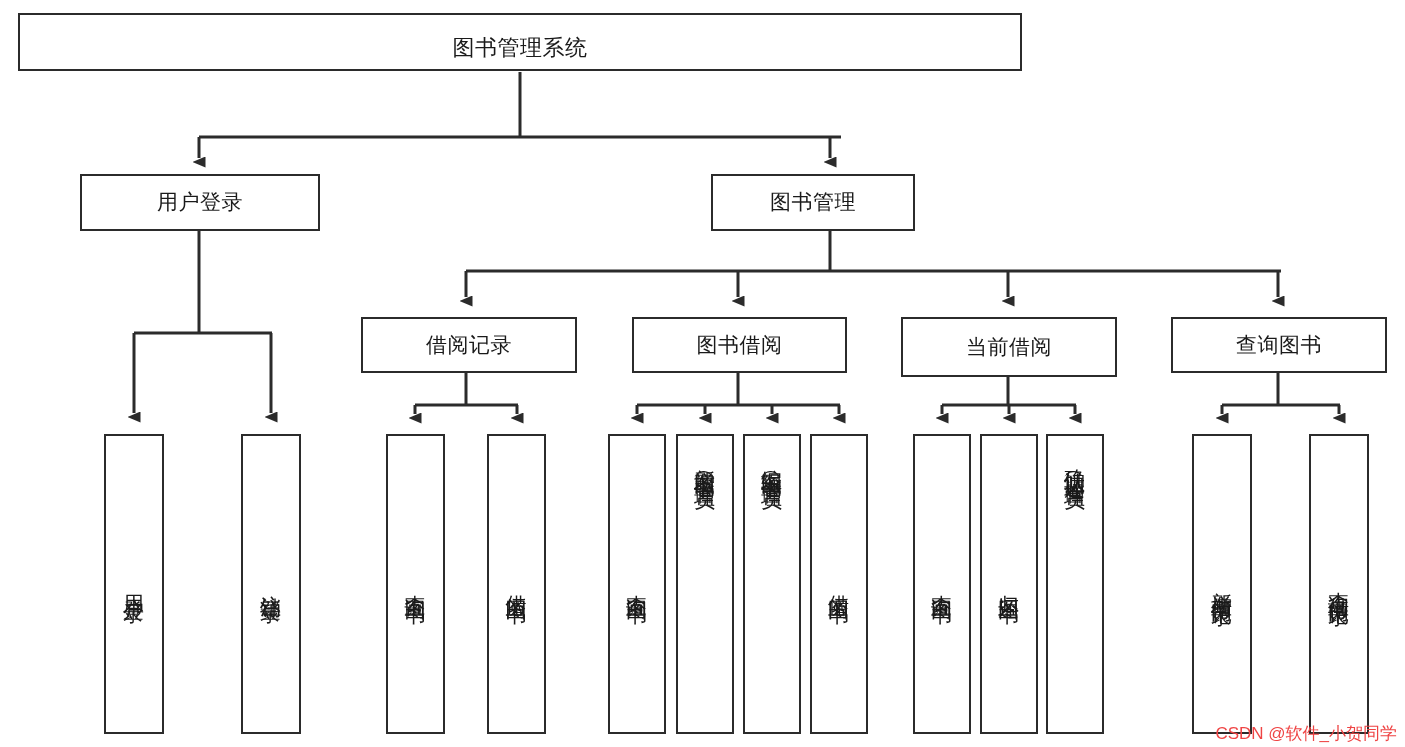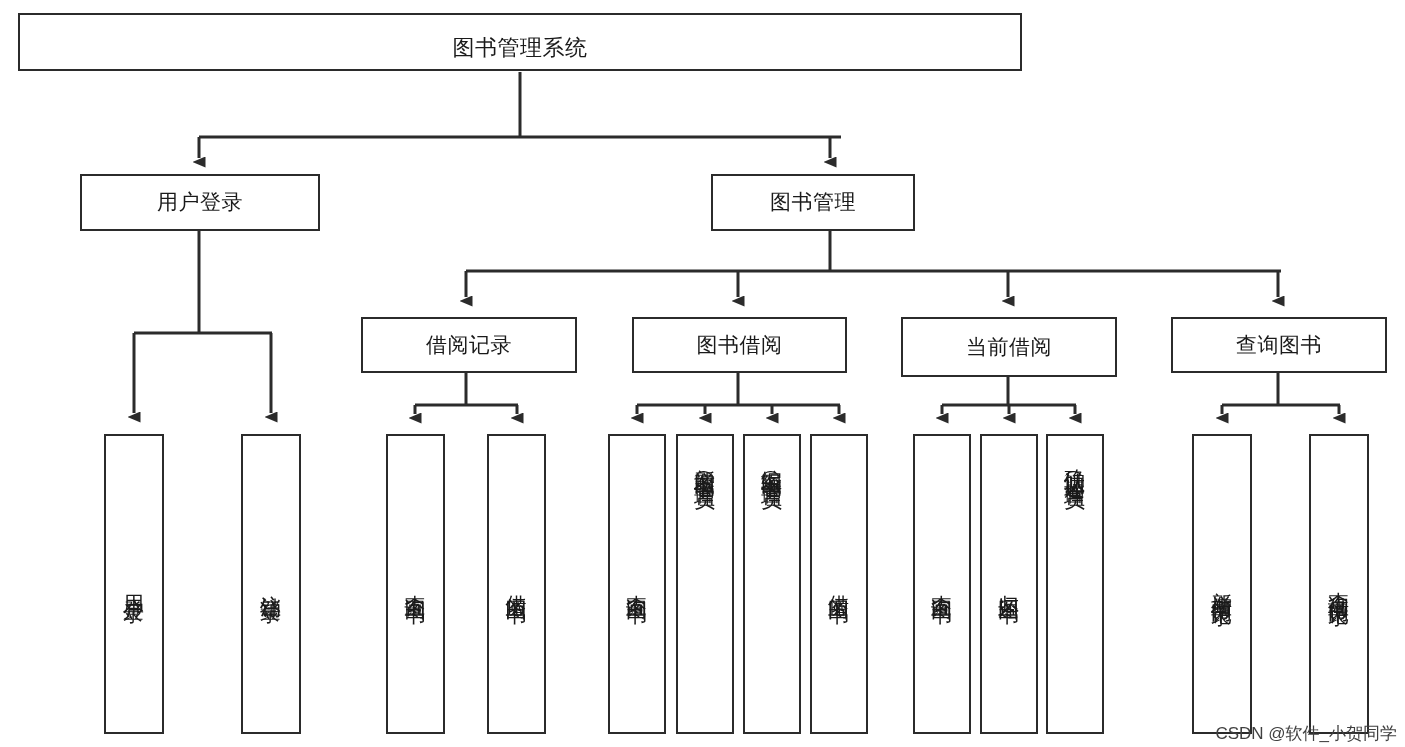"CSDN @软件_小贺同学" .watermark { color: #404040 -> #ef4444 }
